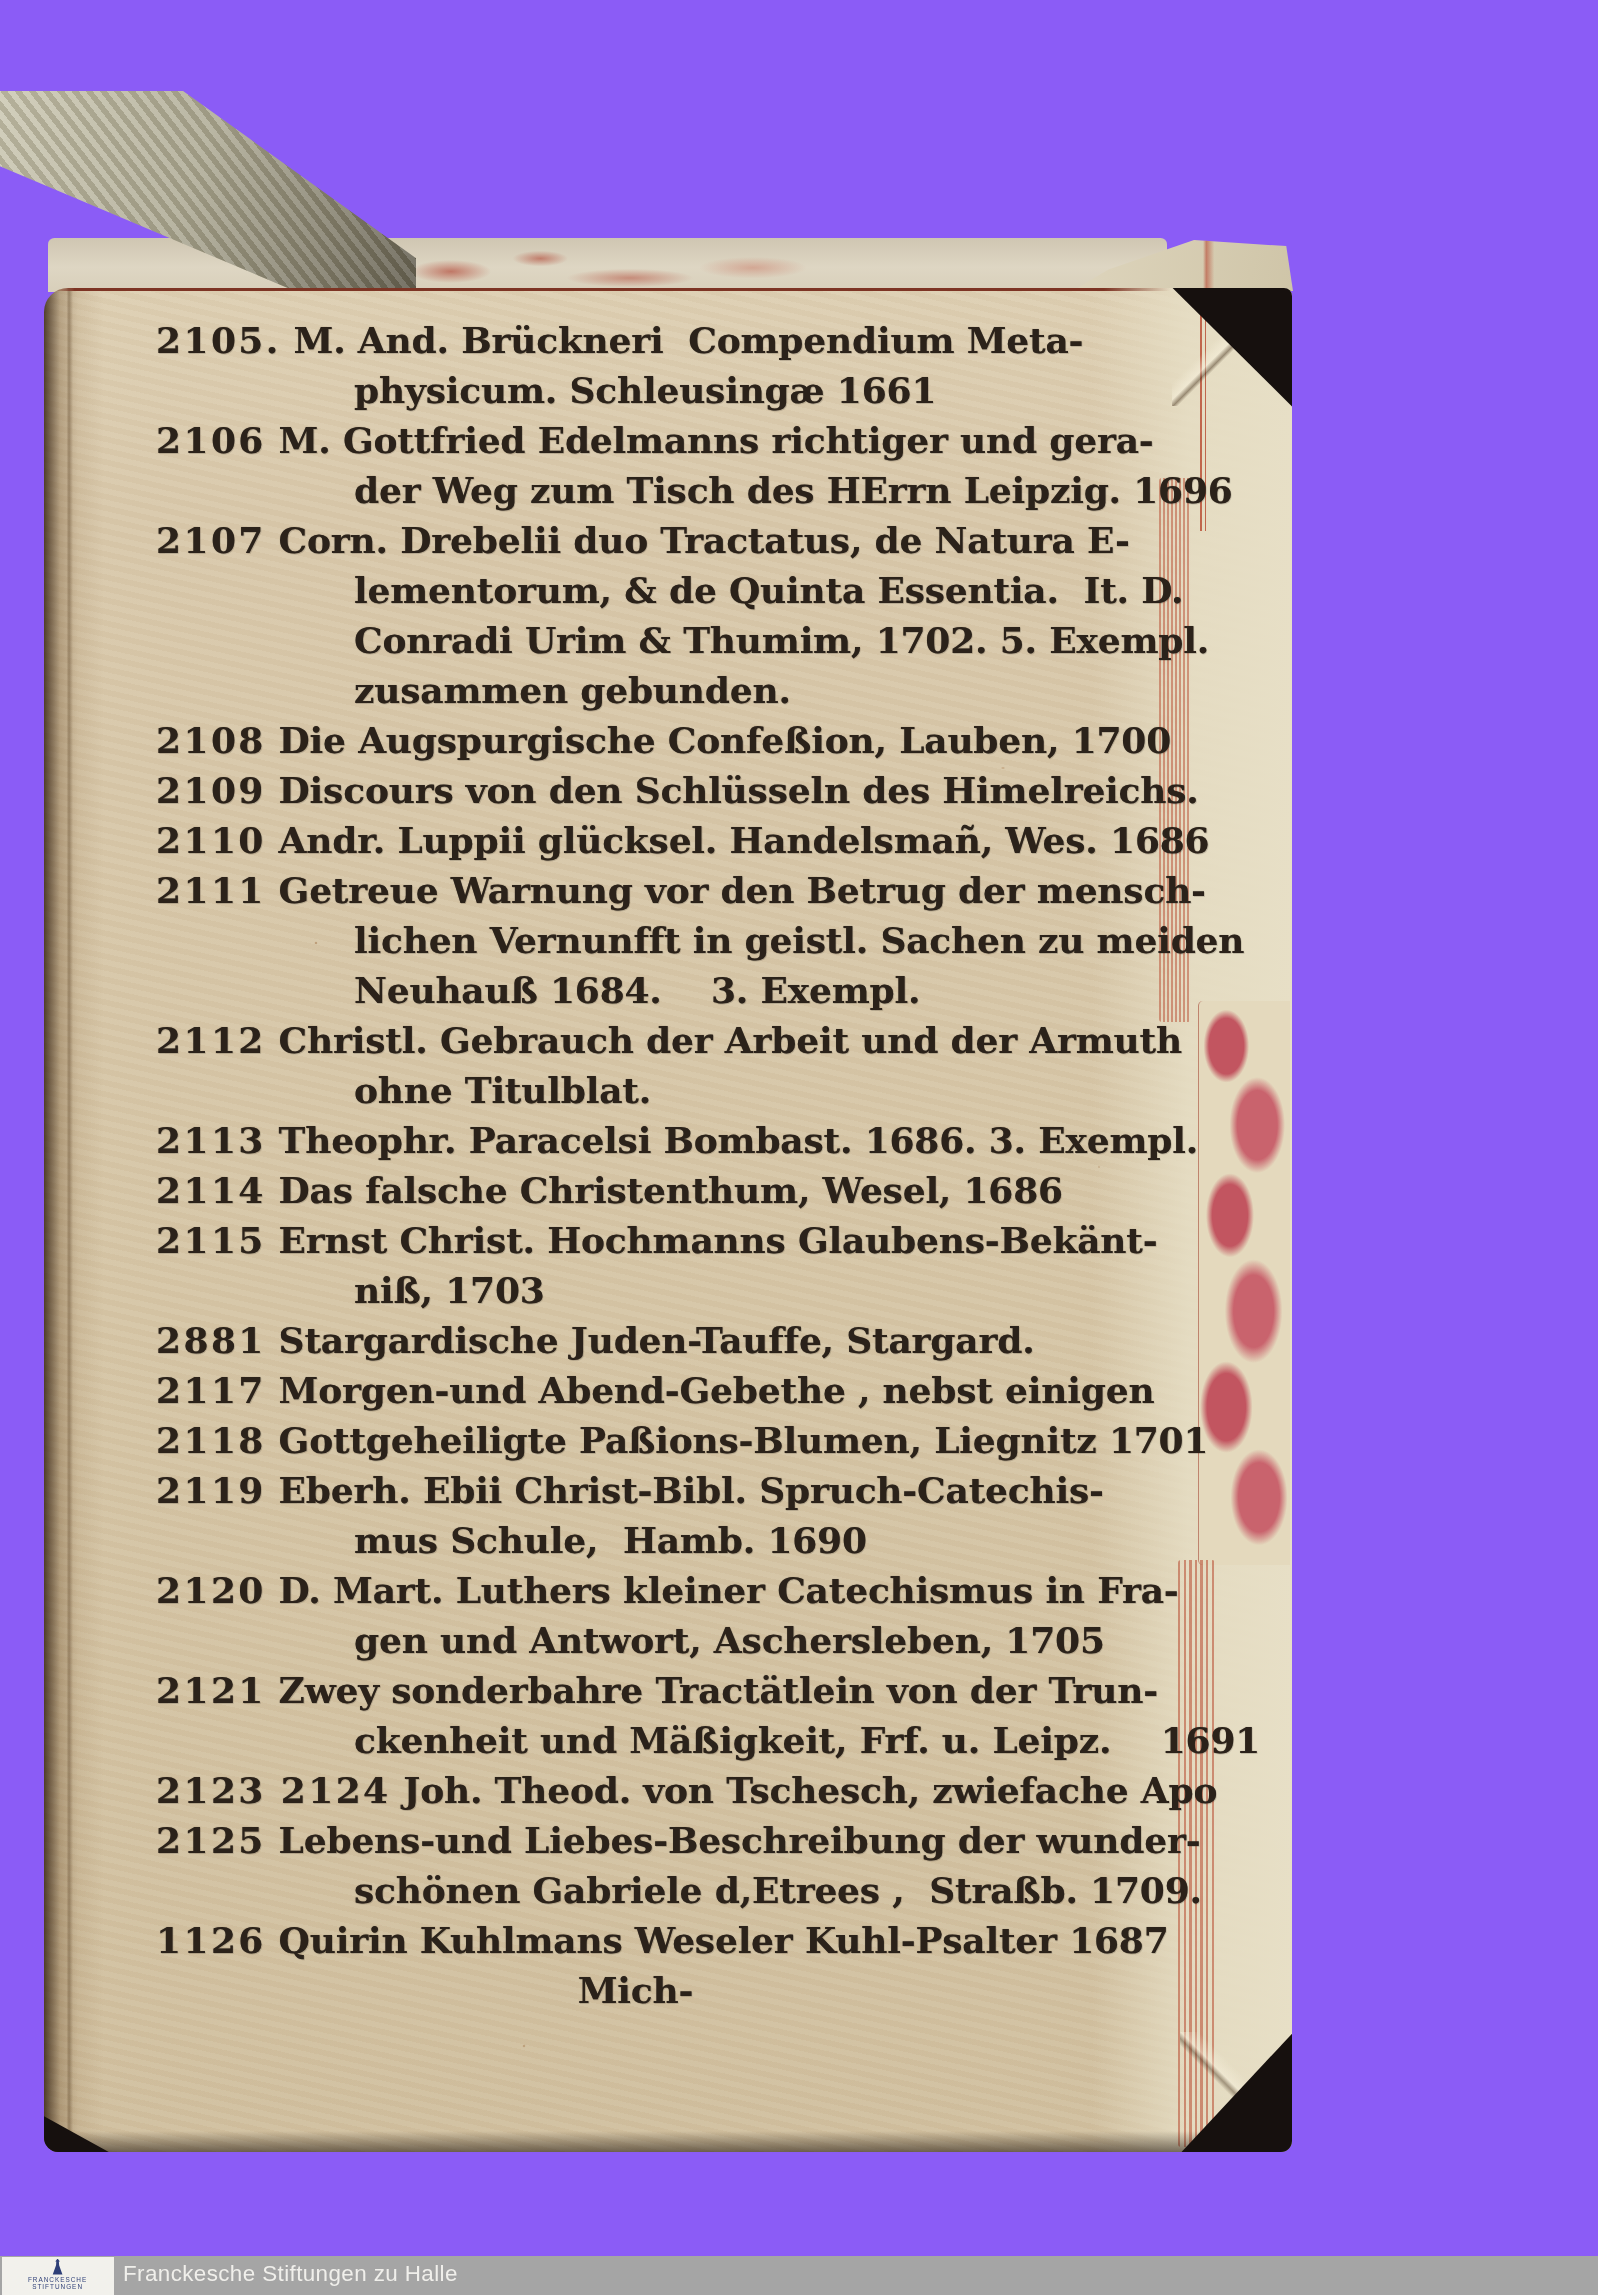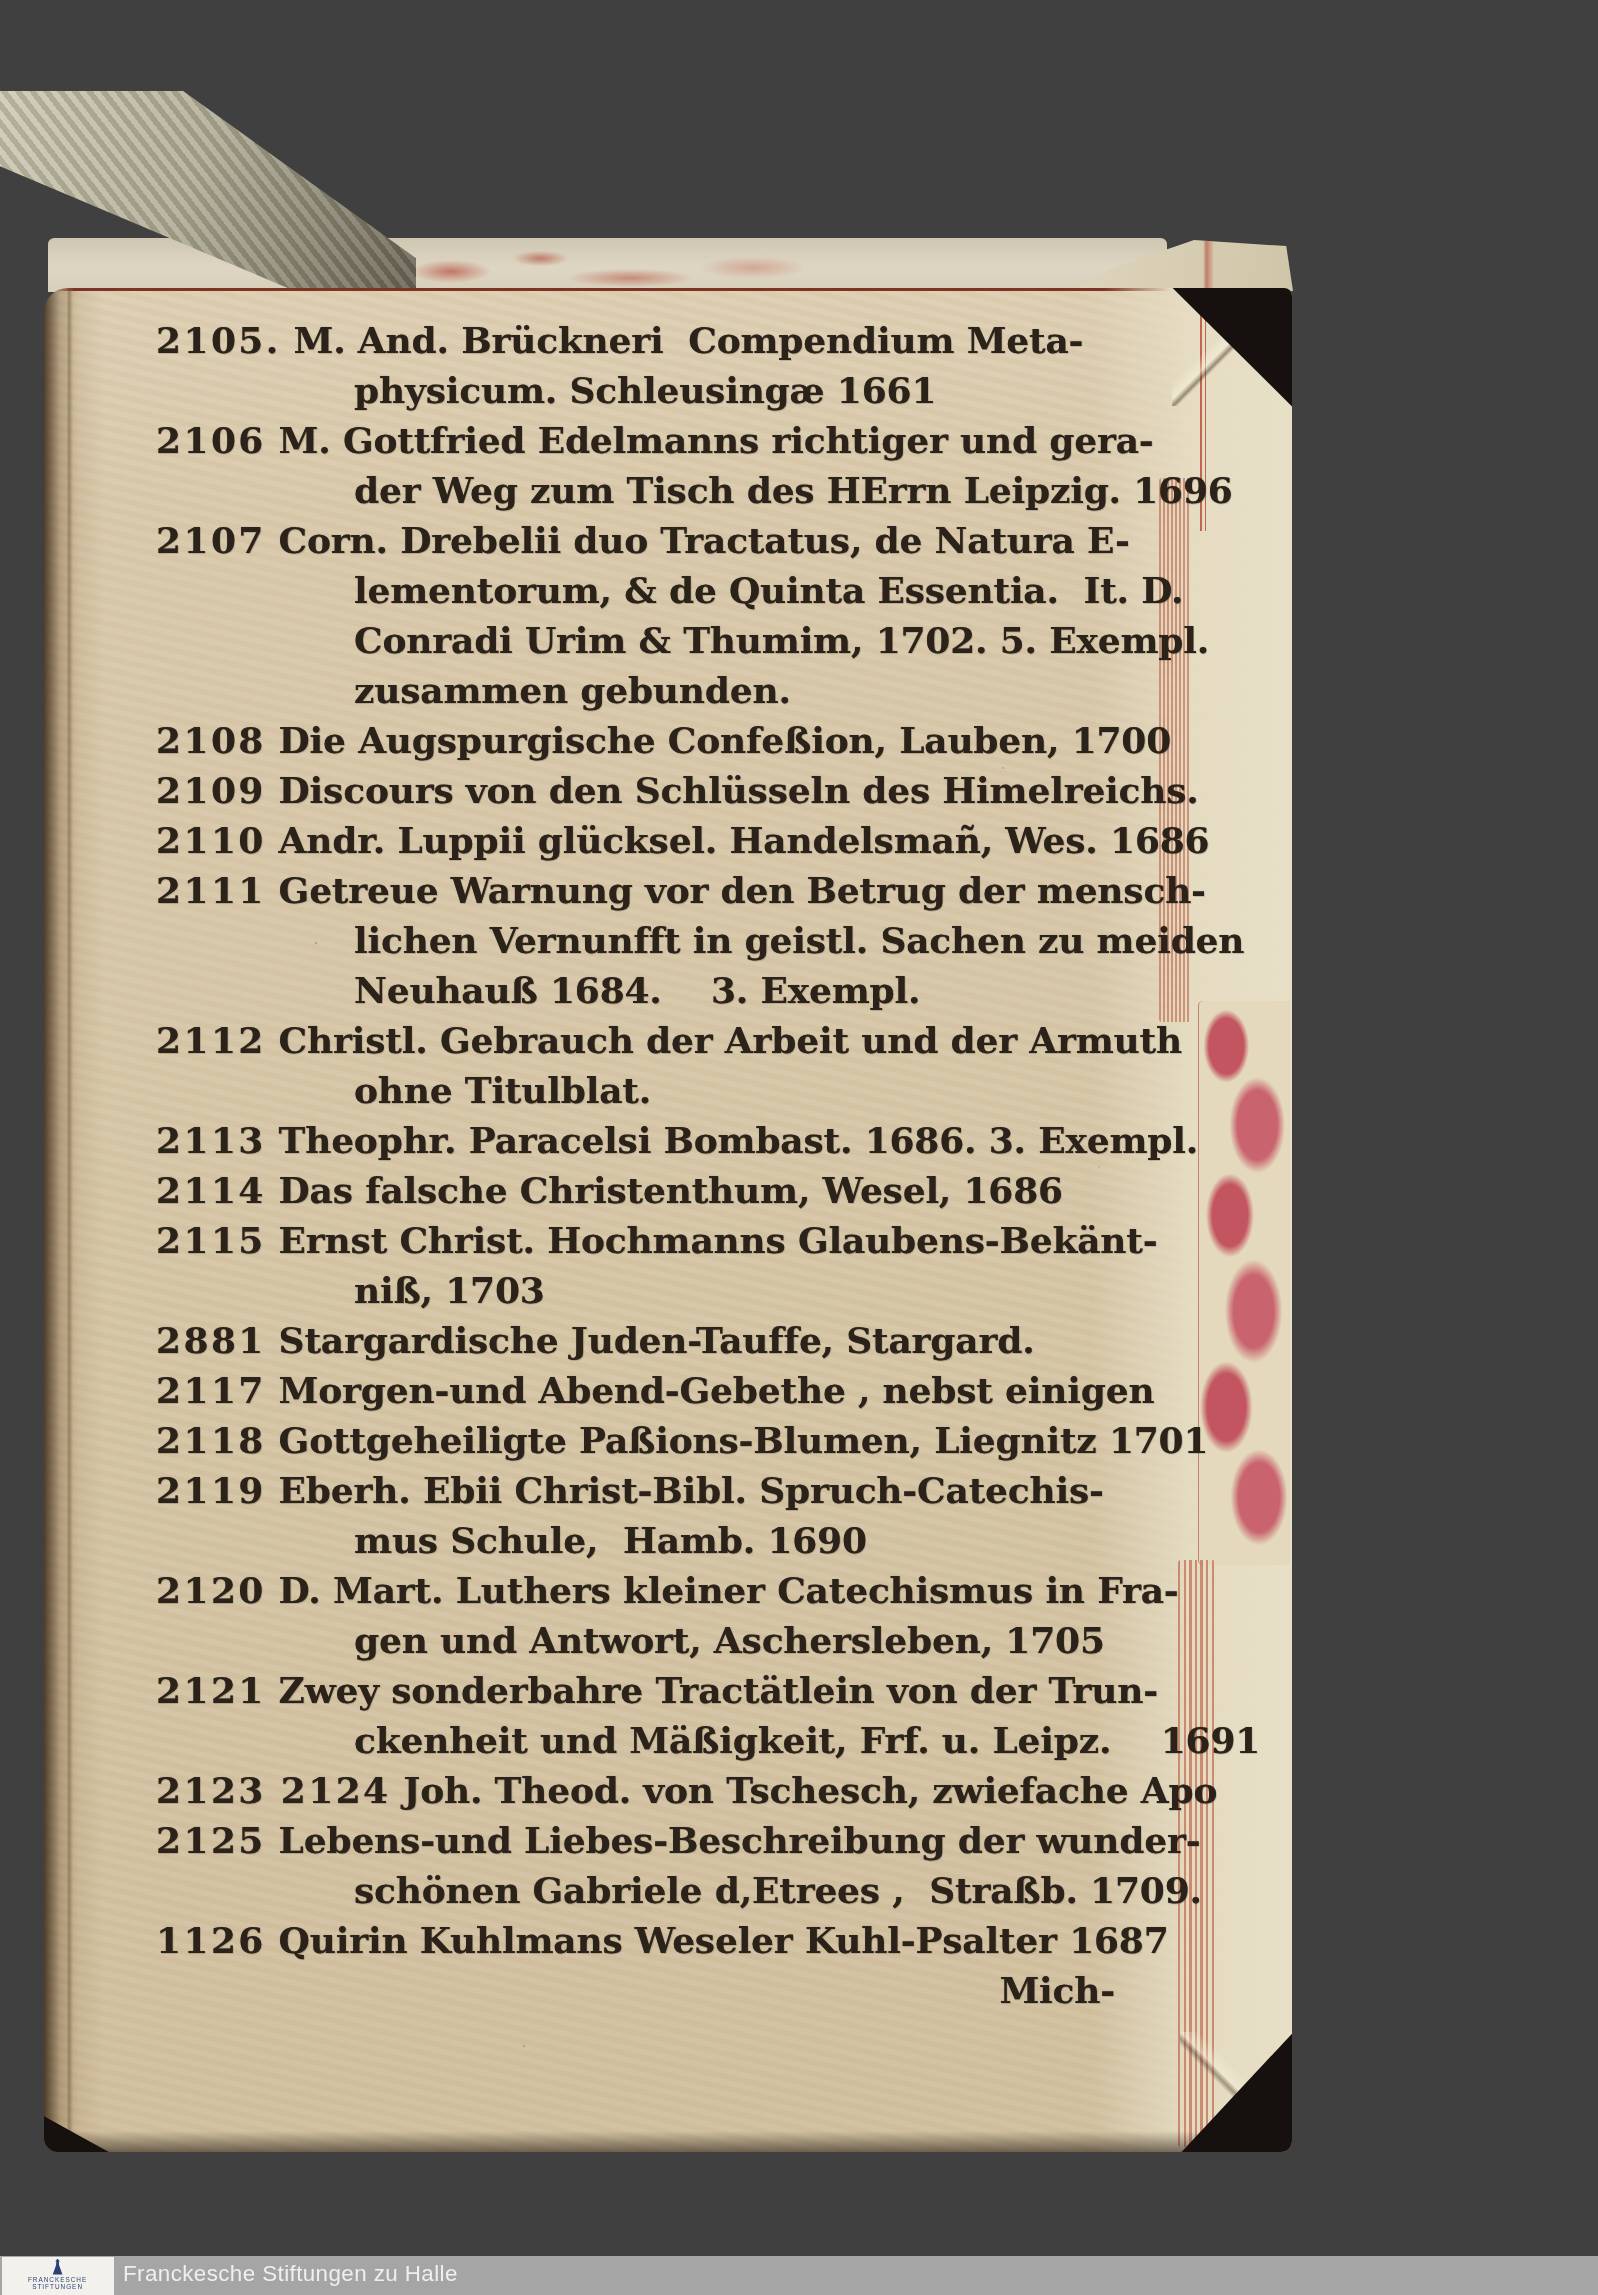"2105. M. And. Brückneri Compendium" #canvas { background: #404040 -> #8b5cf6 }
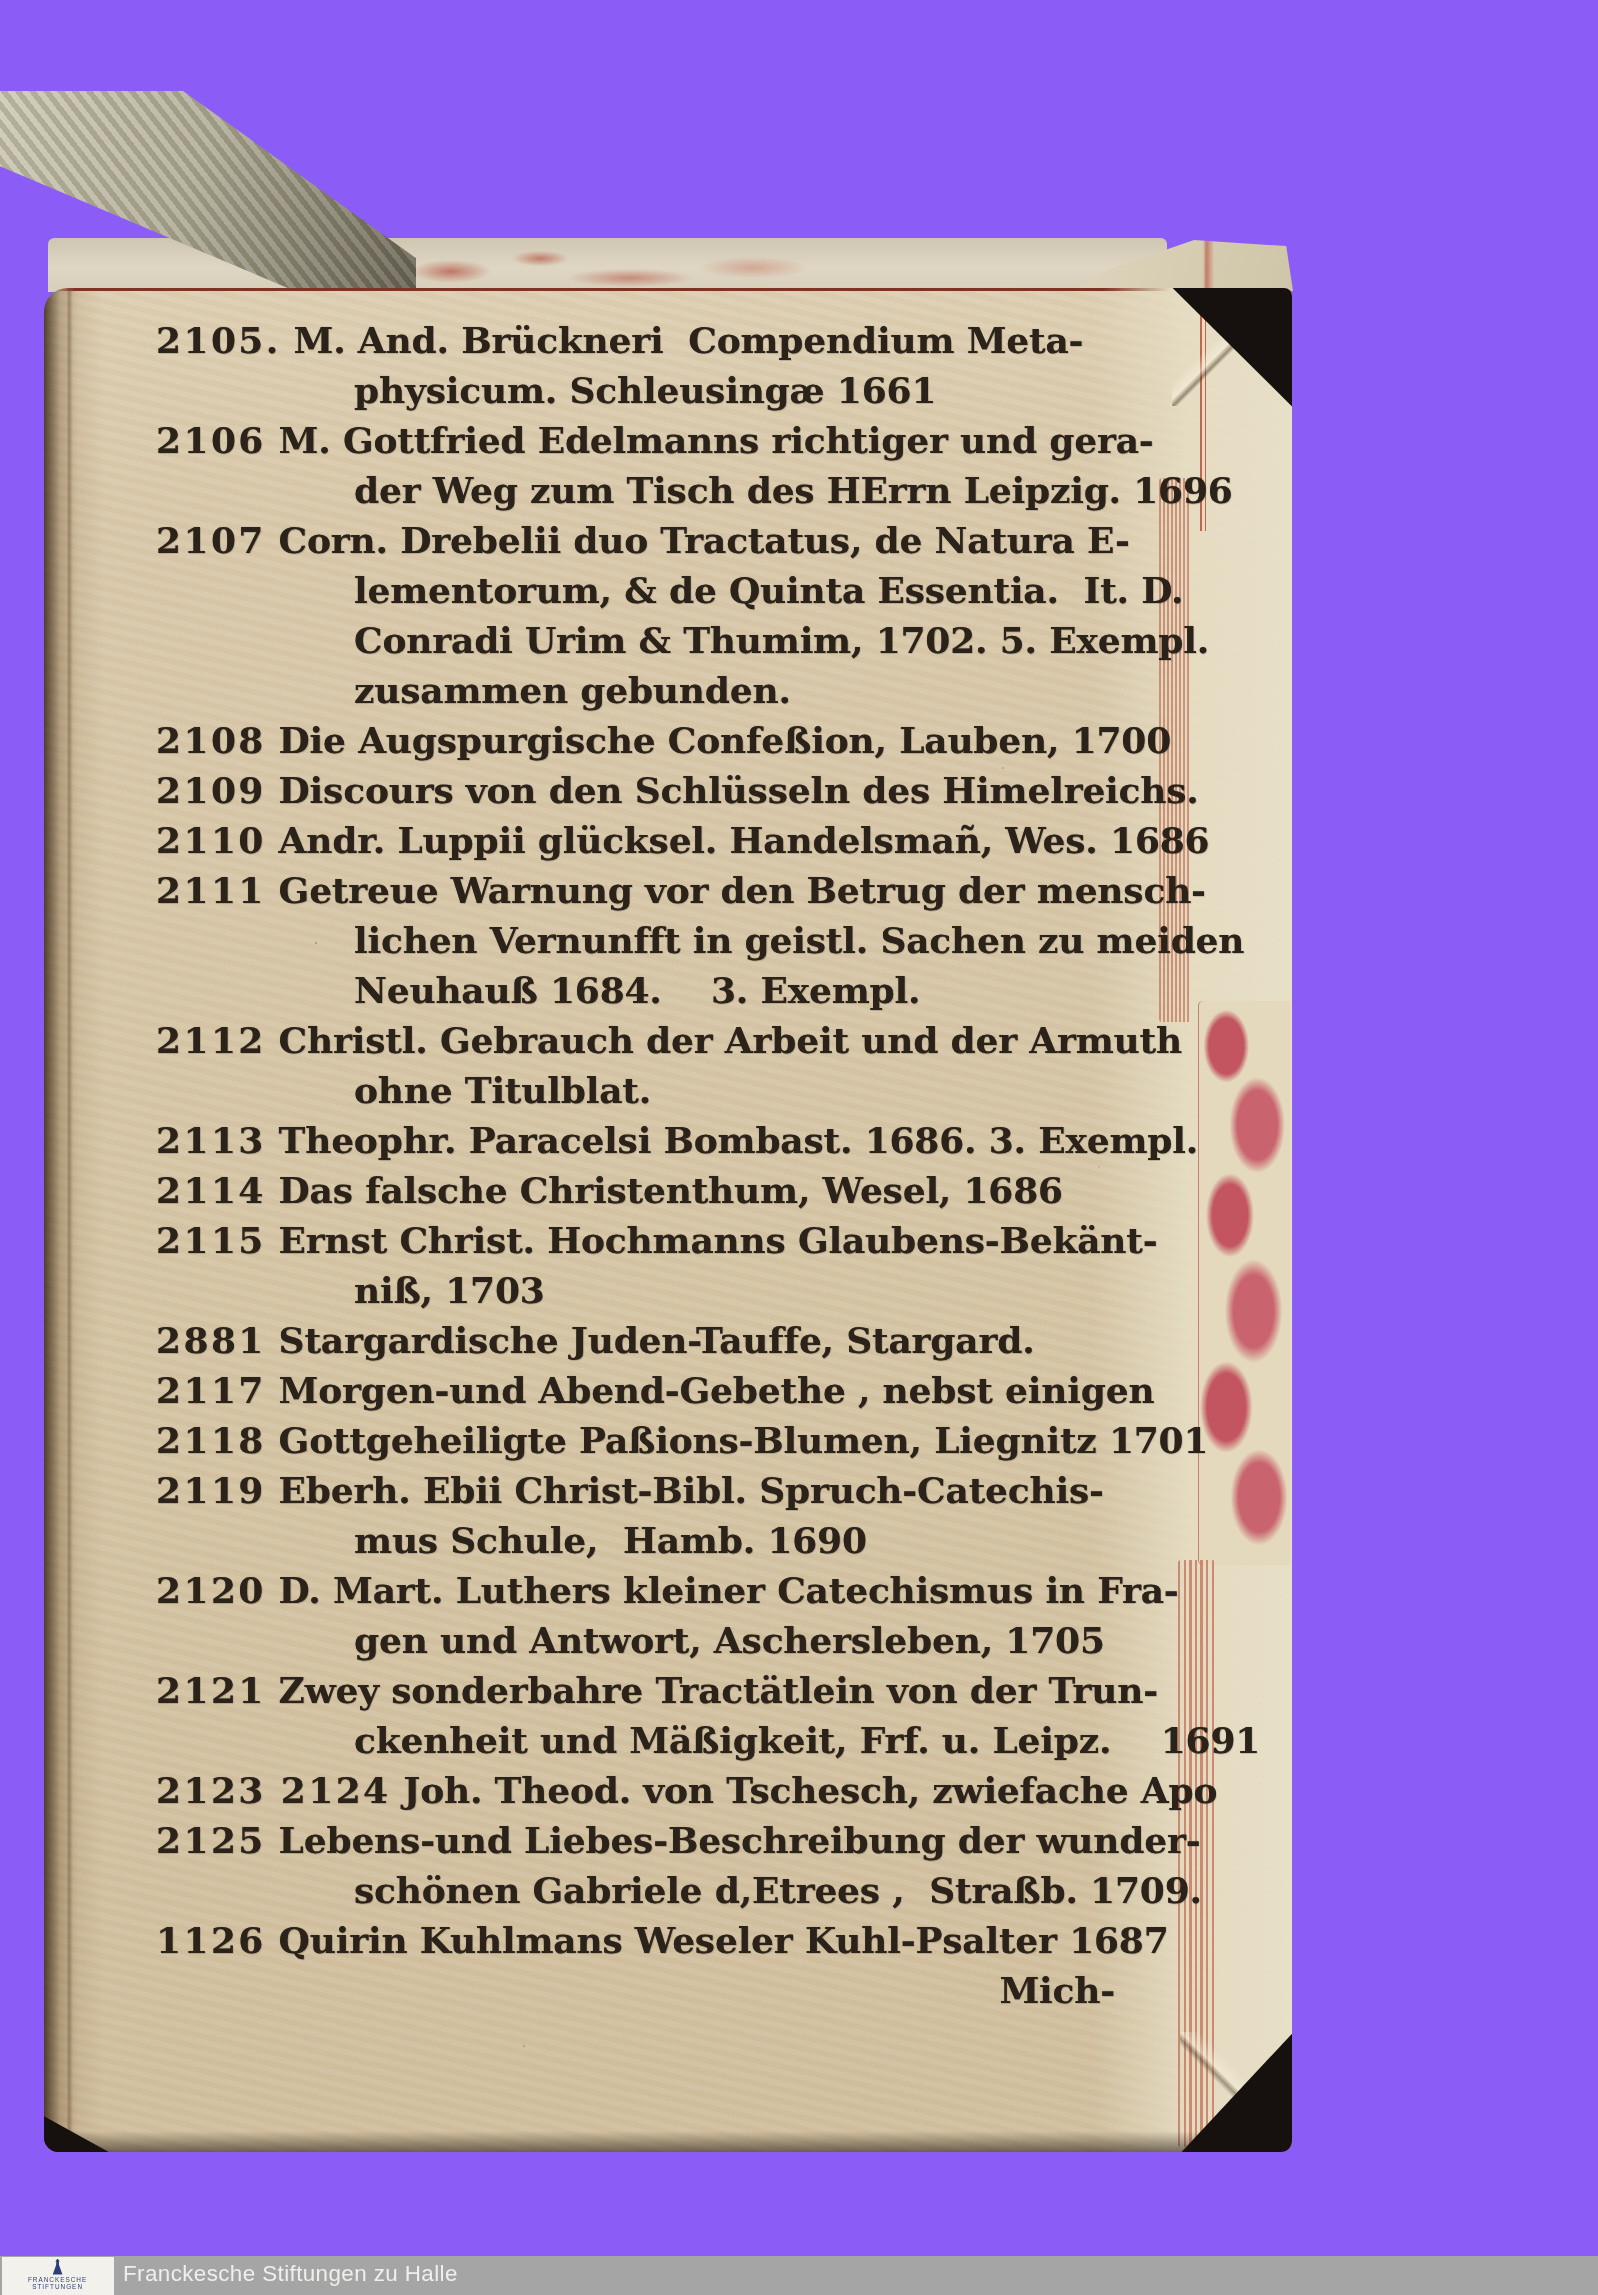"Mich-" .catch { text-align: right -> center }
